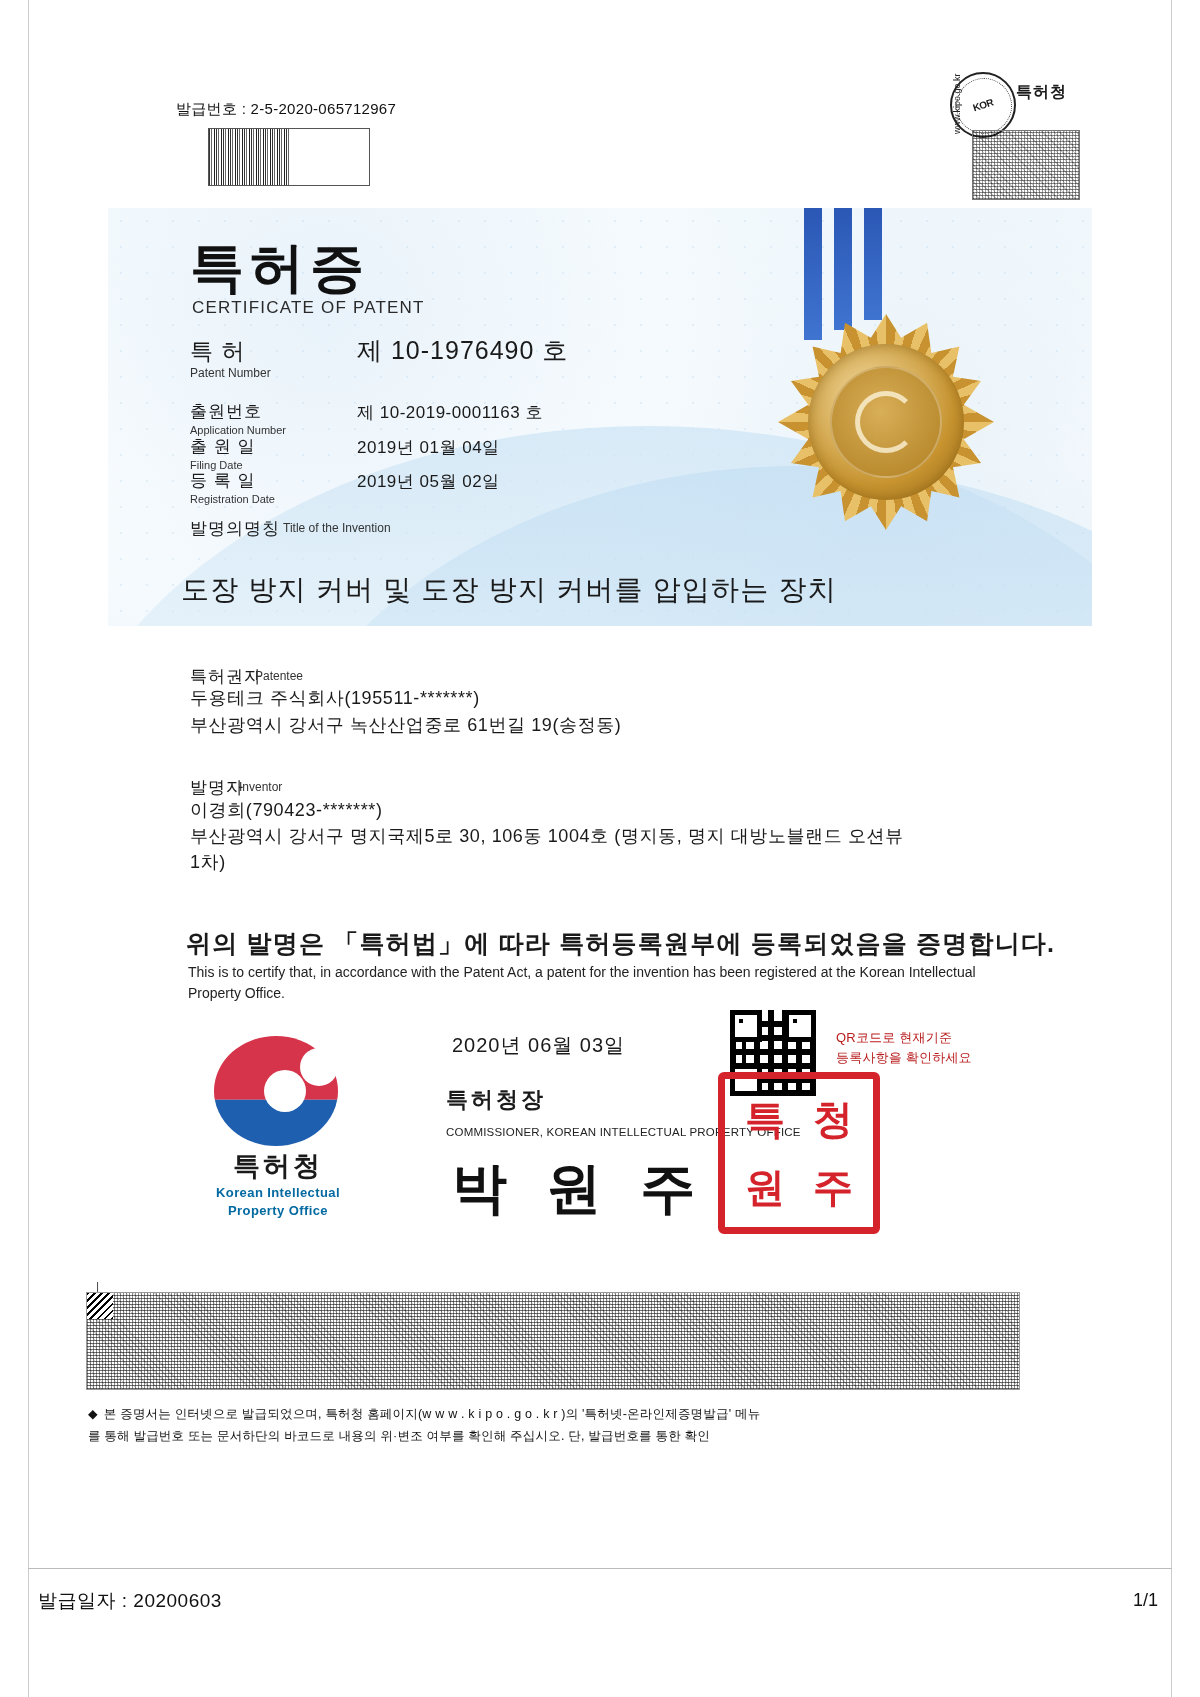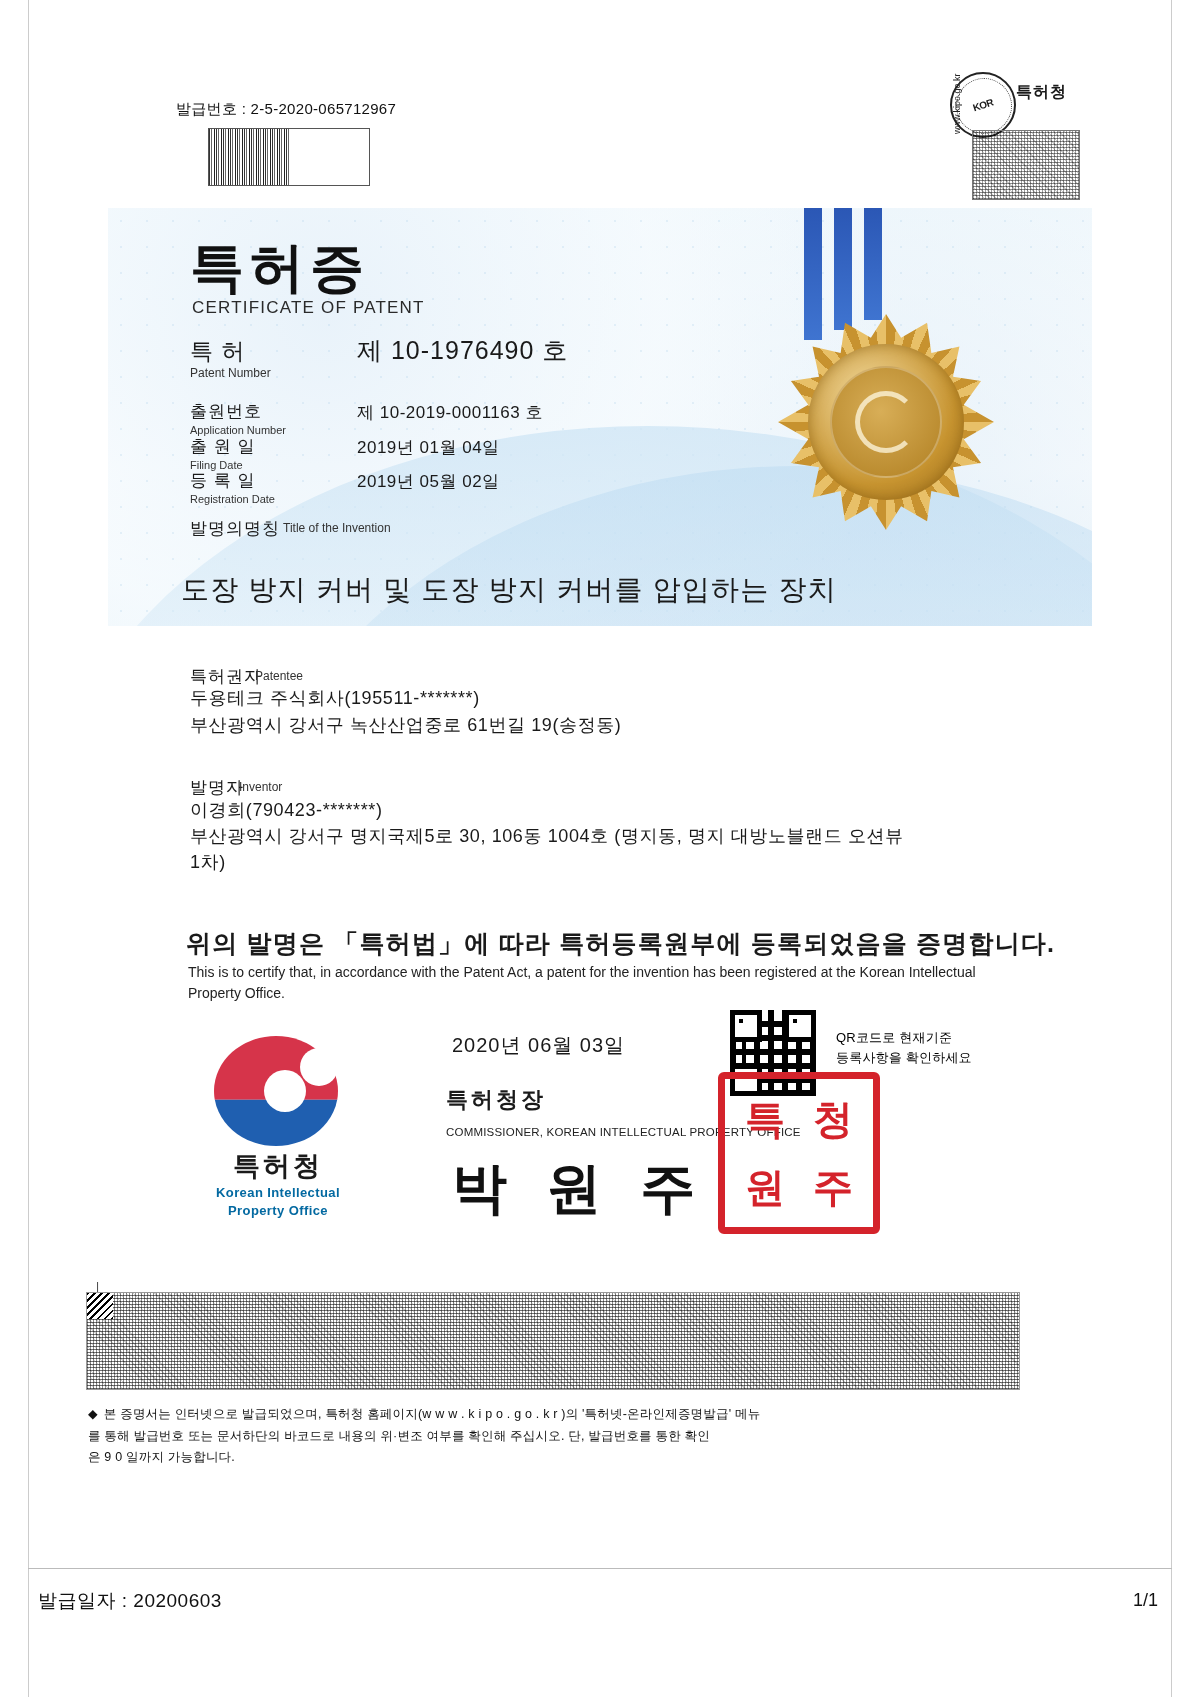"QR코드로 현재기준" .qr-note { color: #000000 -> #b91c1c }
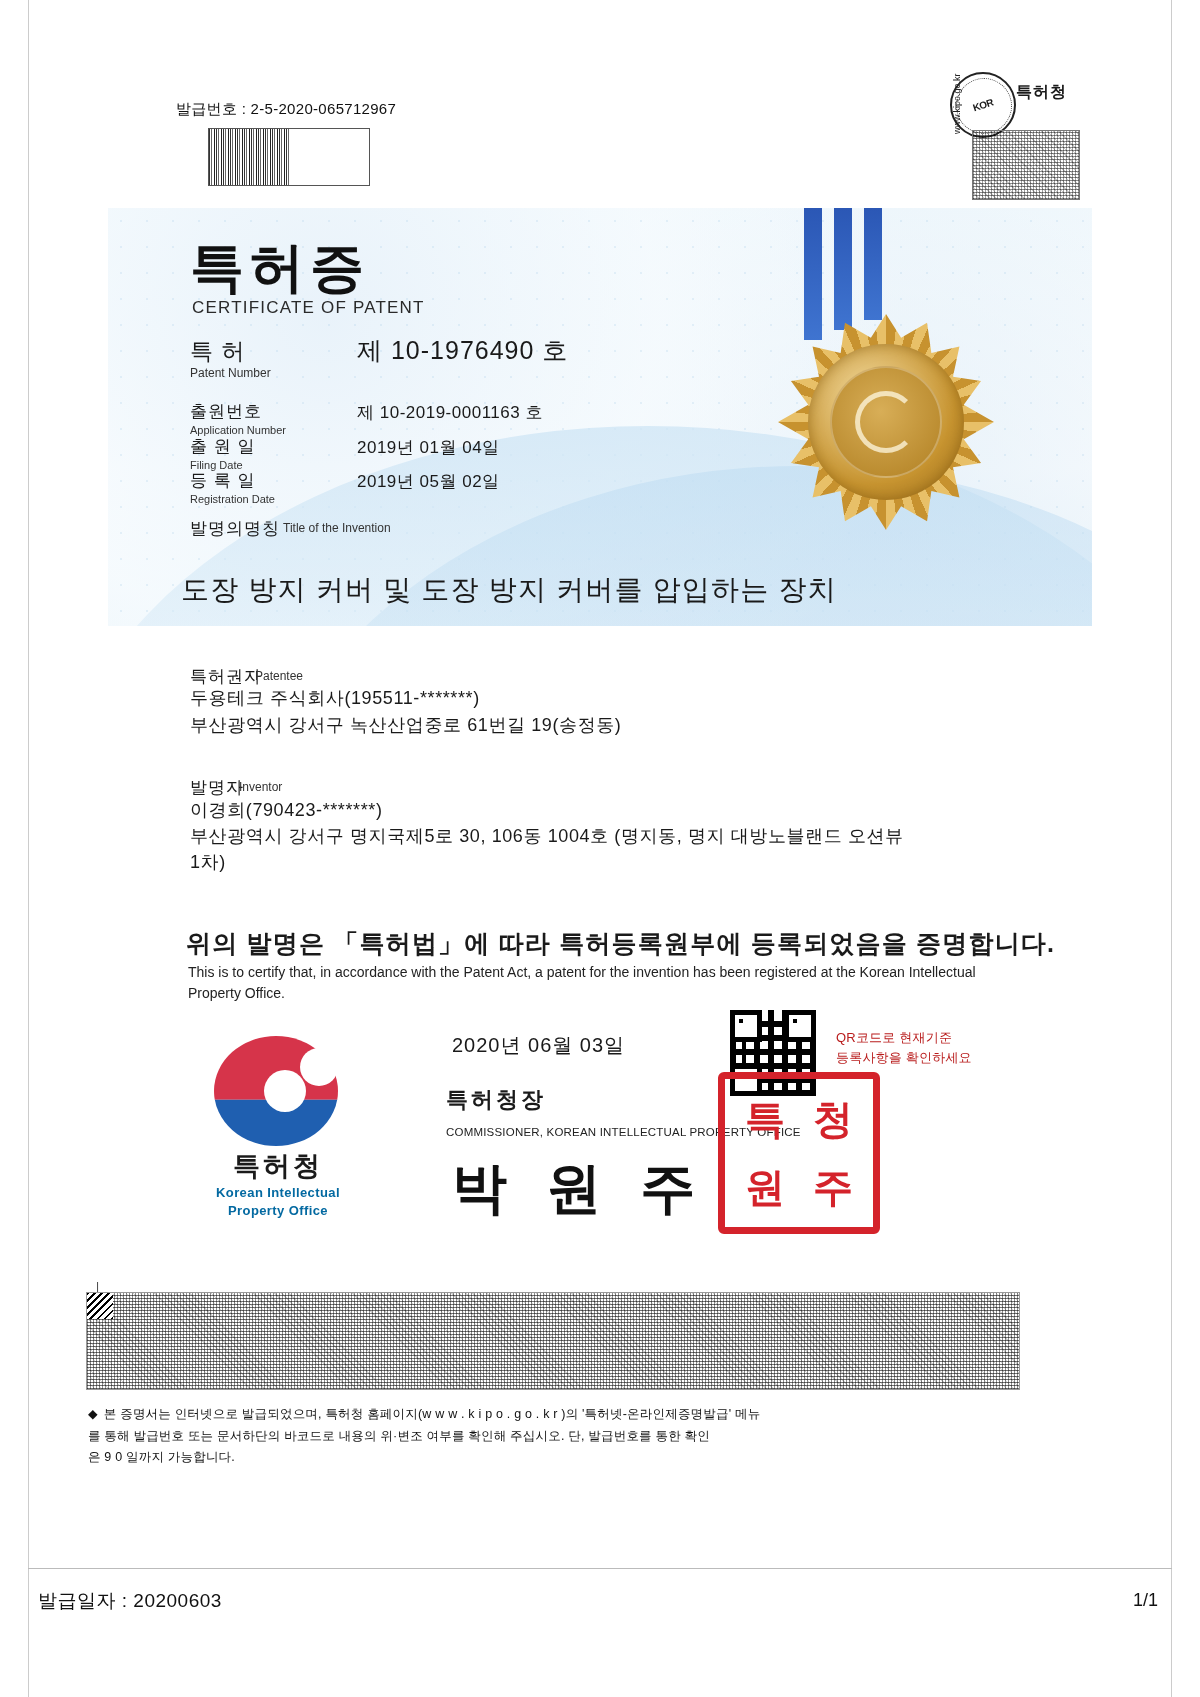"은 9 0 일까지 가능합니다." div { html: <div>은 9 0 일까지 가능합니다.</div> -> none }
